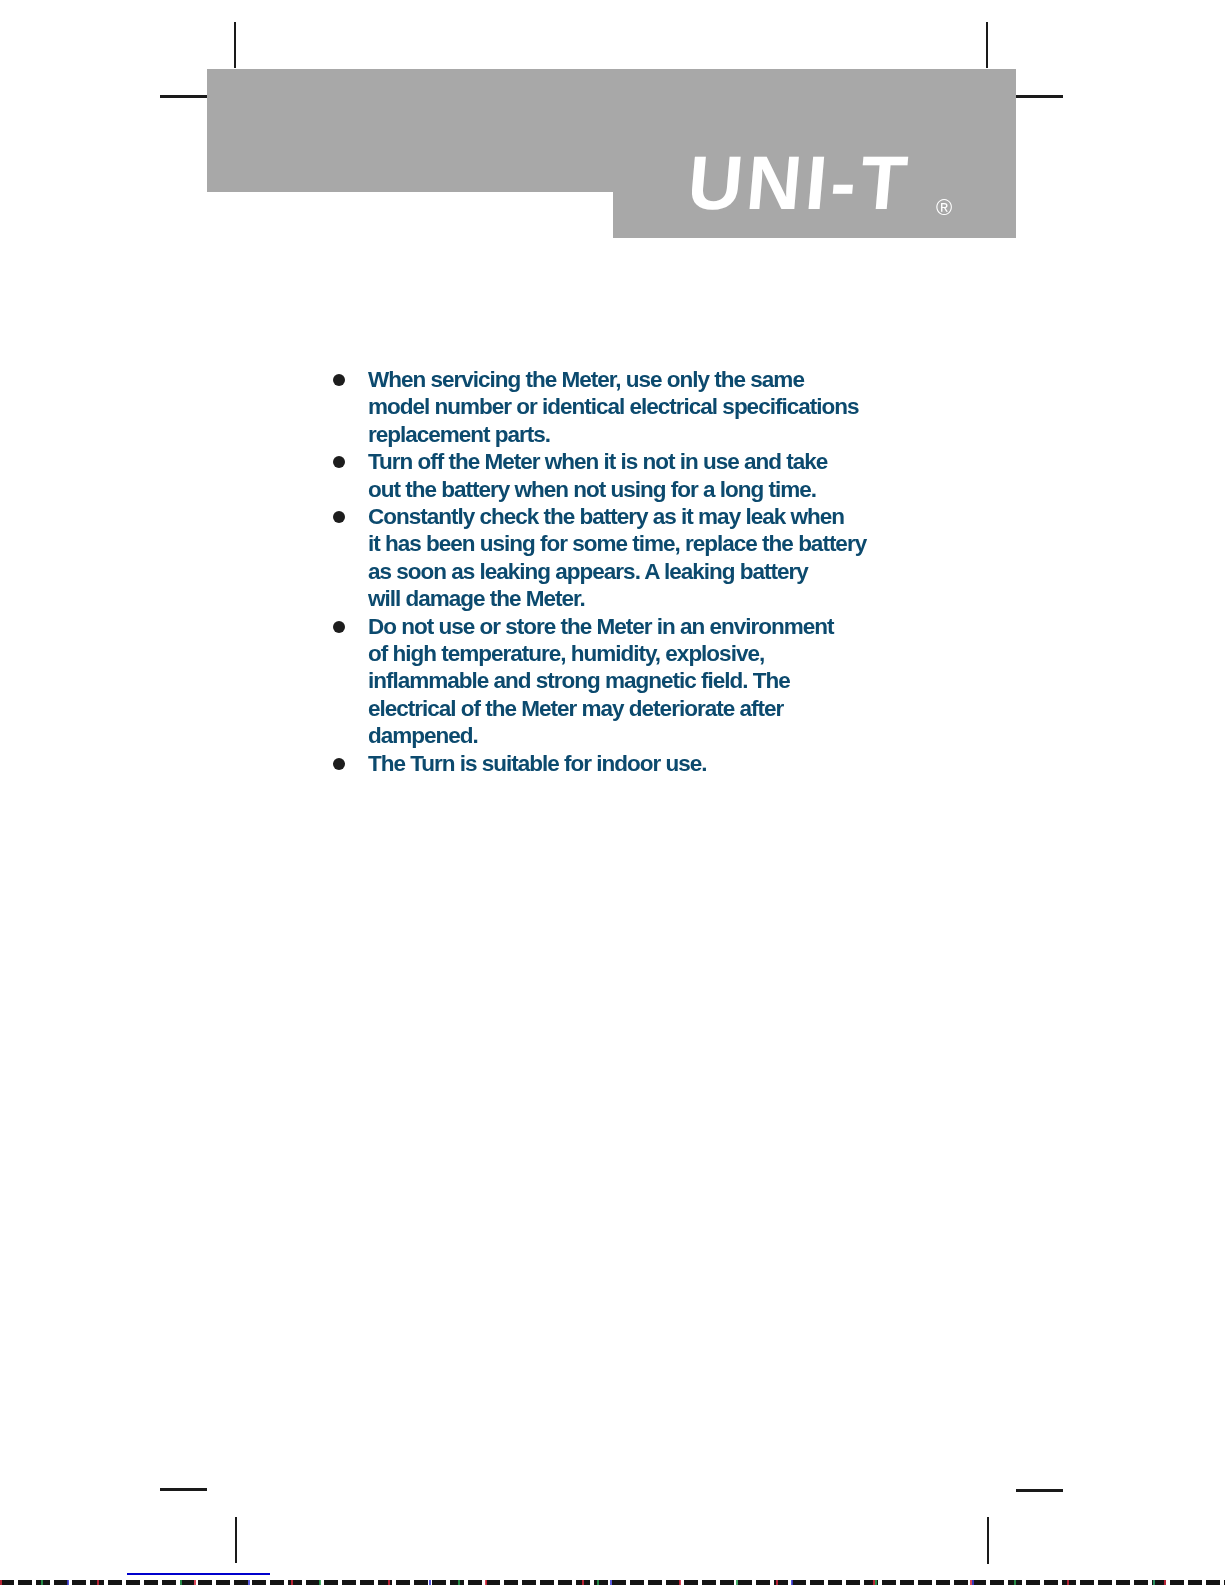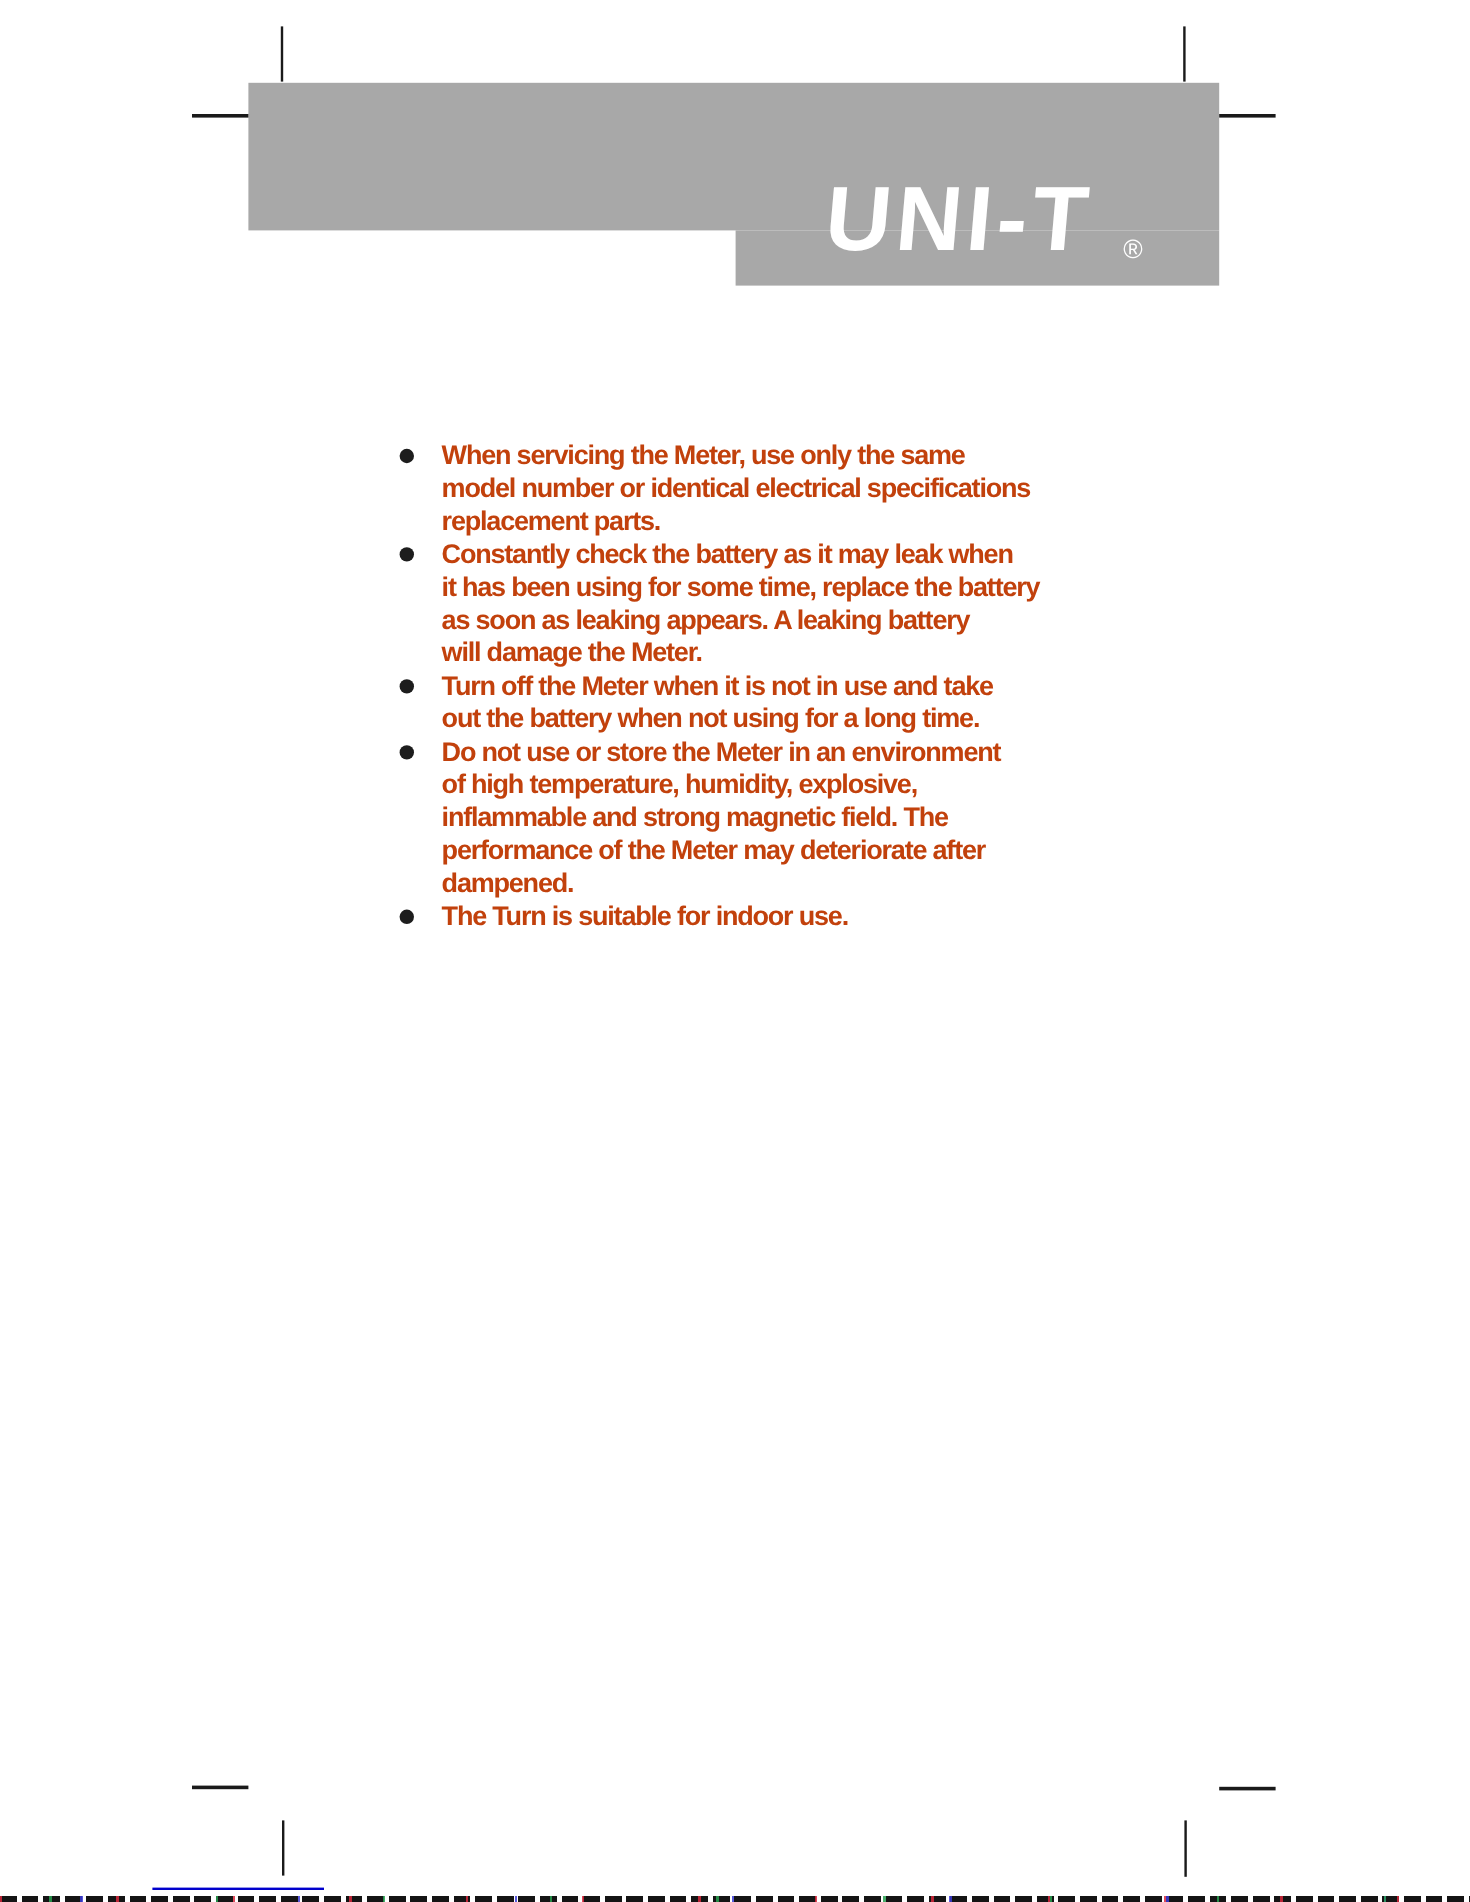"When servicing the Meter, use" div.bullet-list { color: #c2410c -> #0c4a6e }
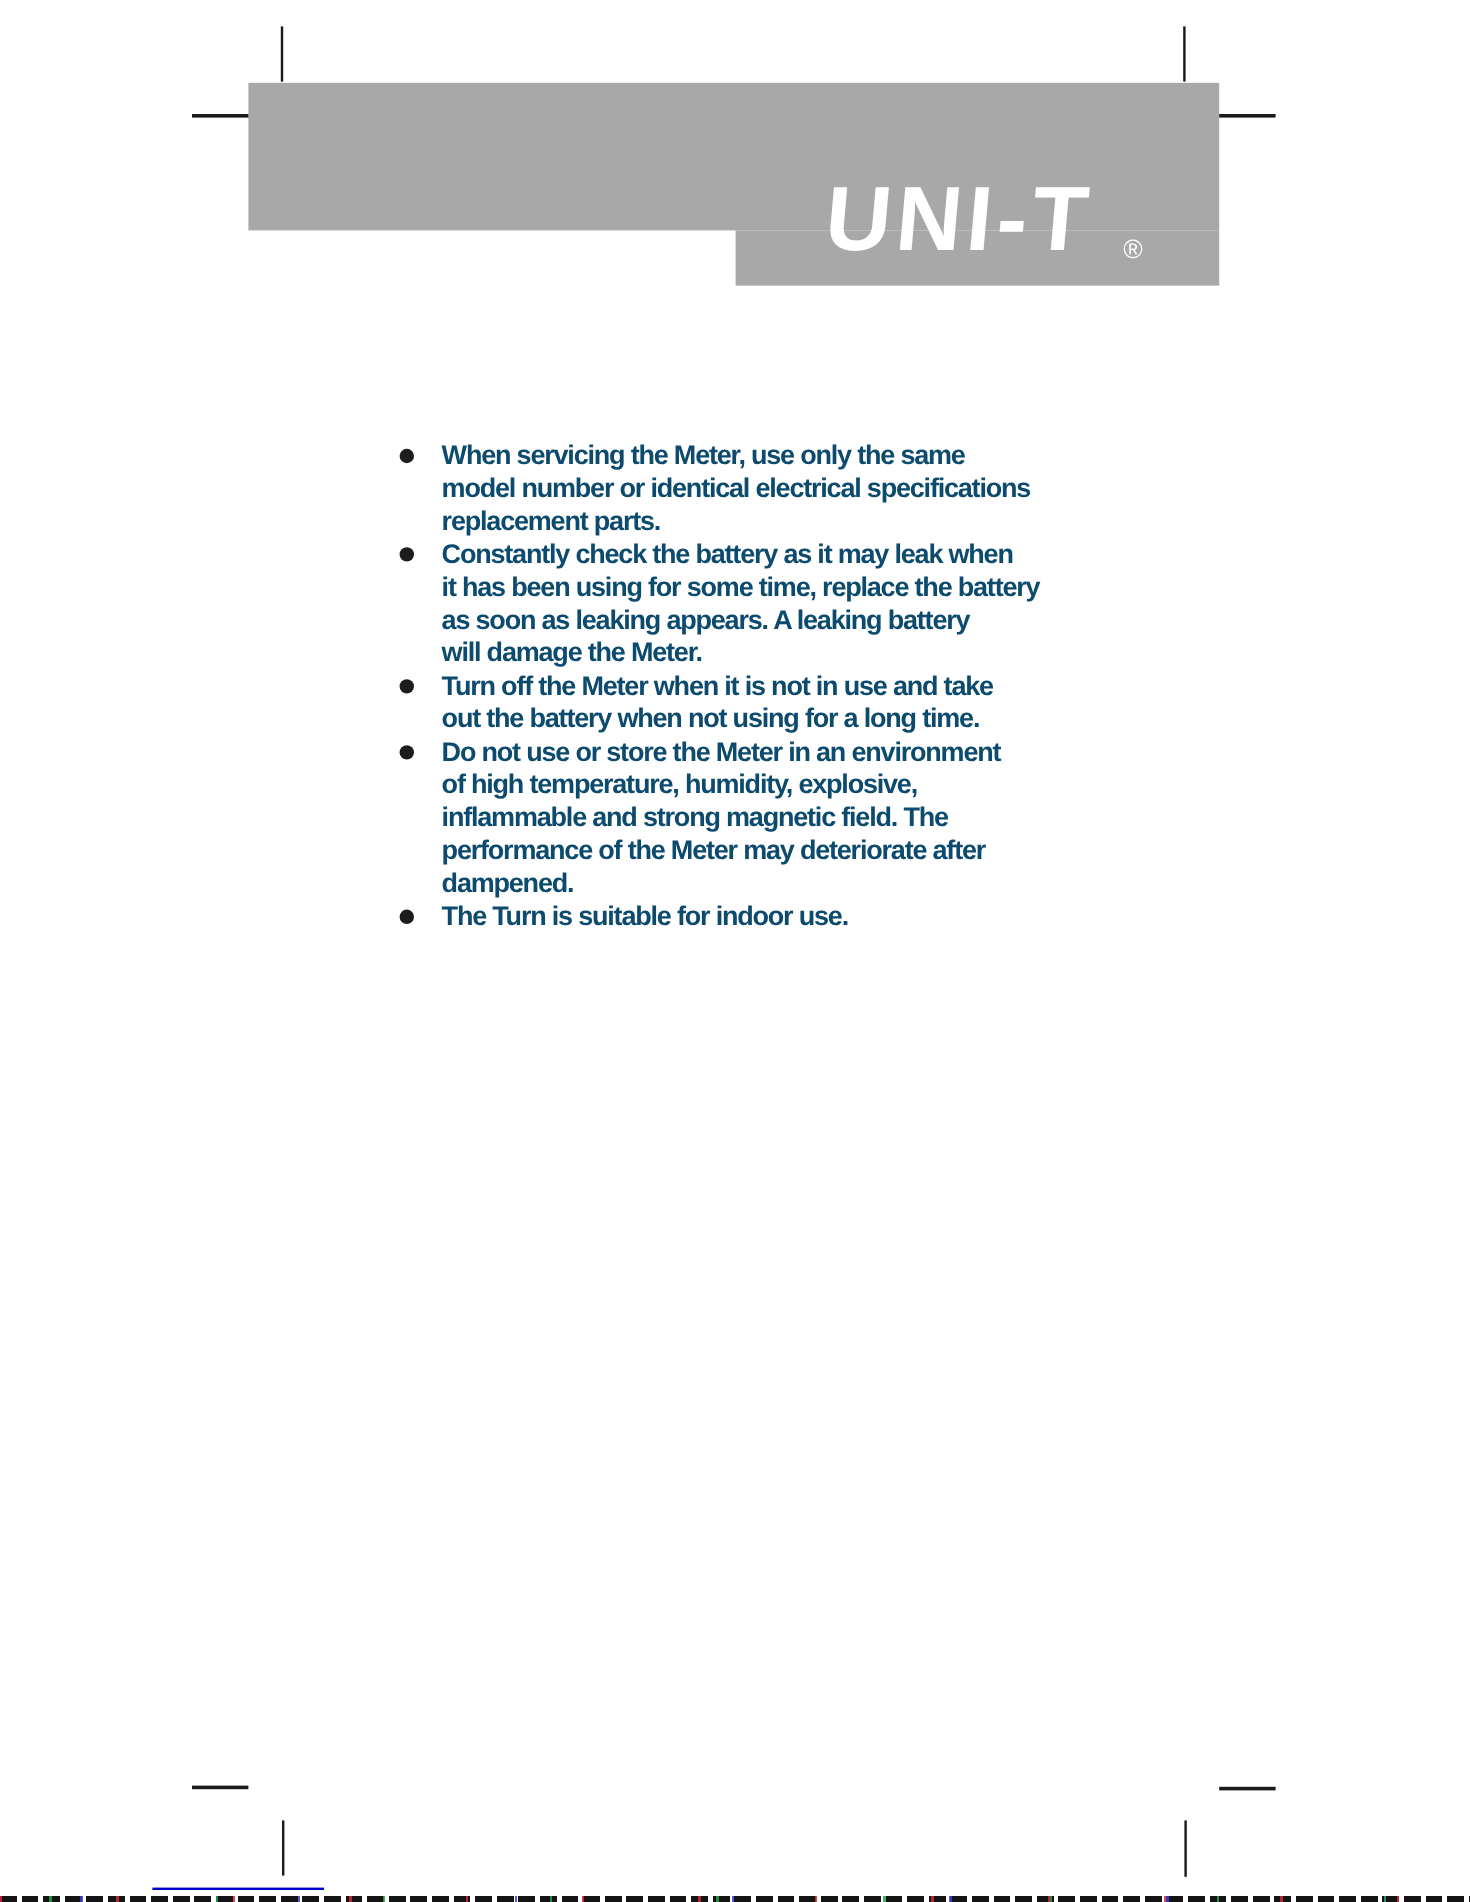"Constantly check the battery as" div.bullet-row { order: before "Turn off the Meter when" -> after "Turn off the Meter when" }
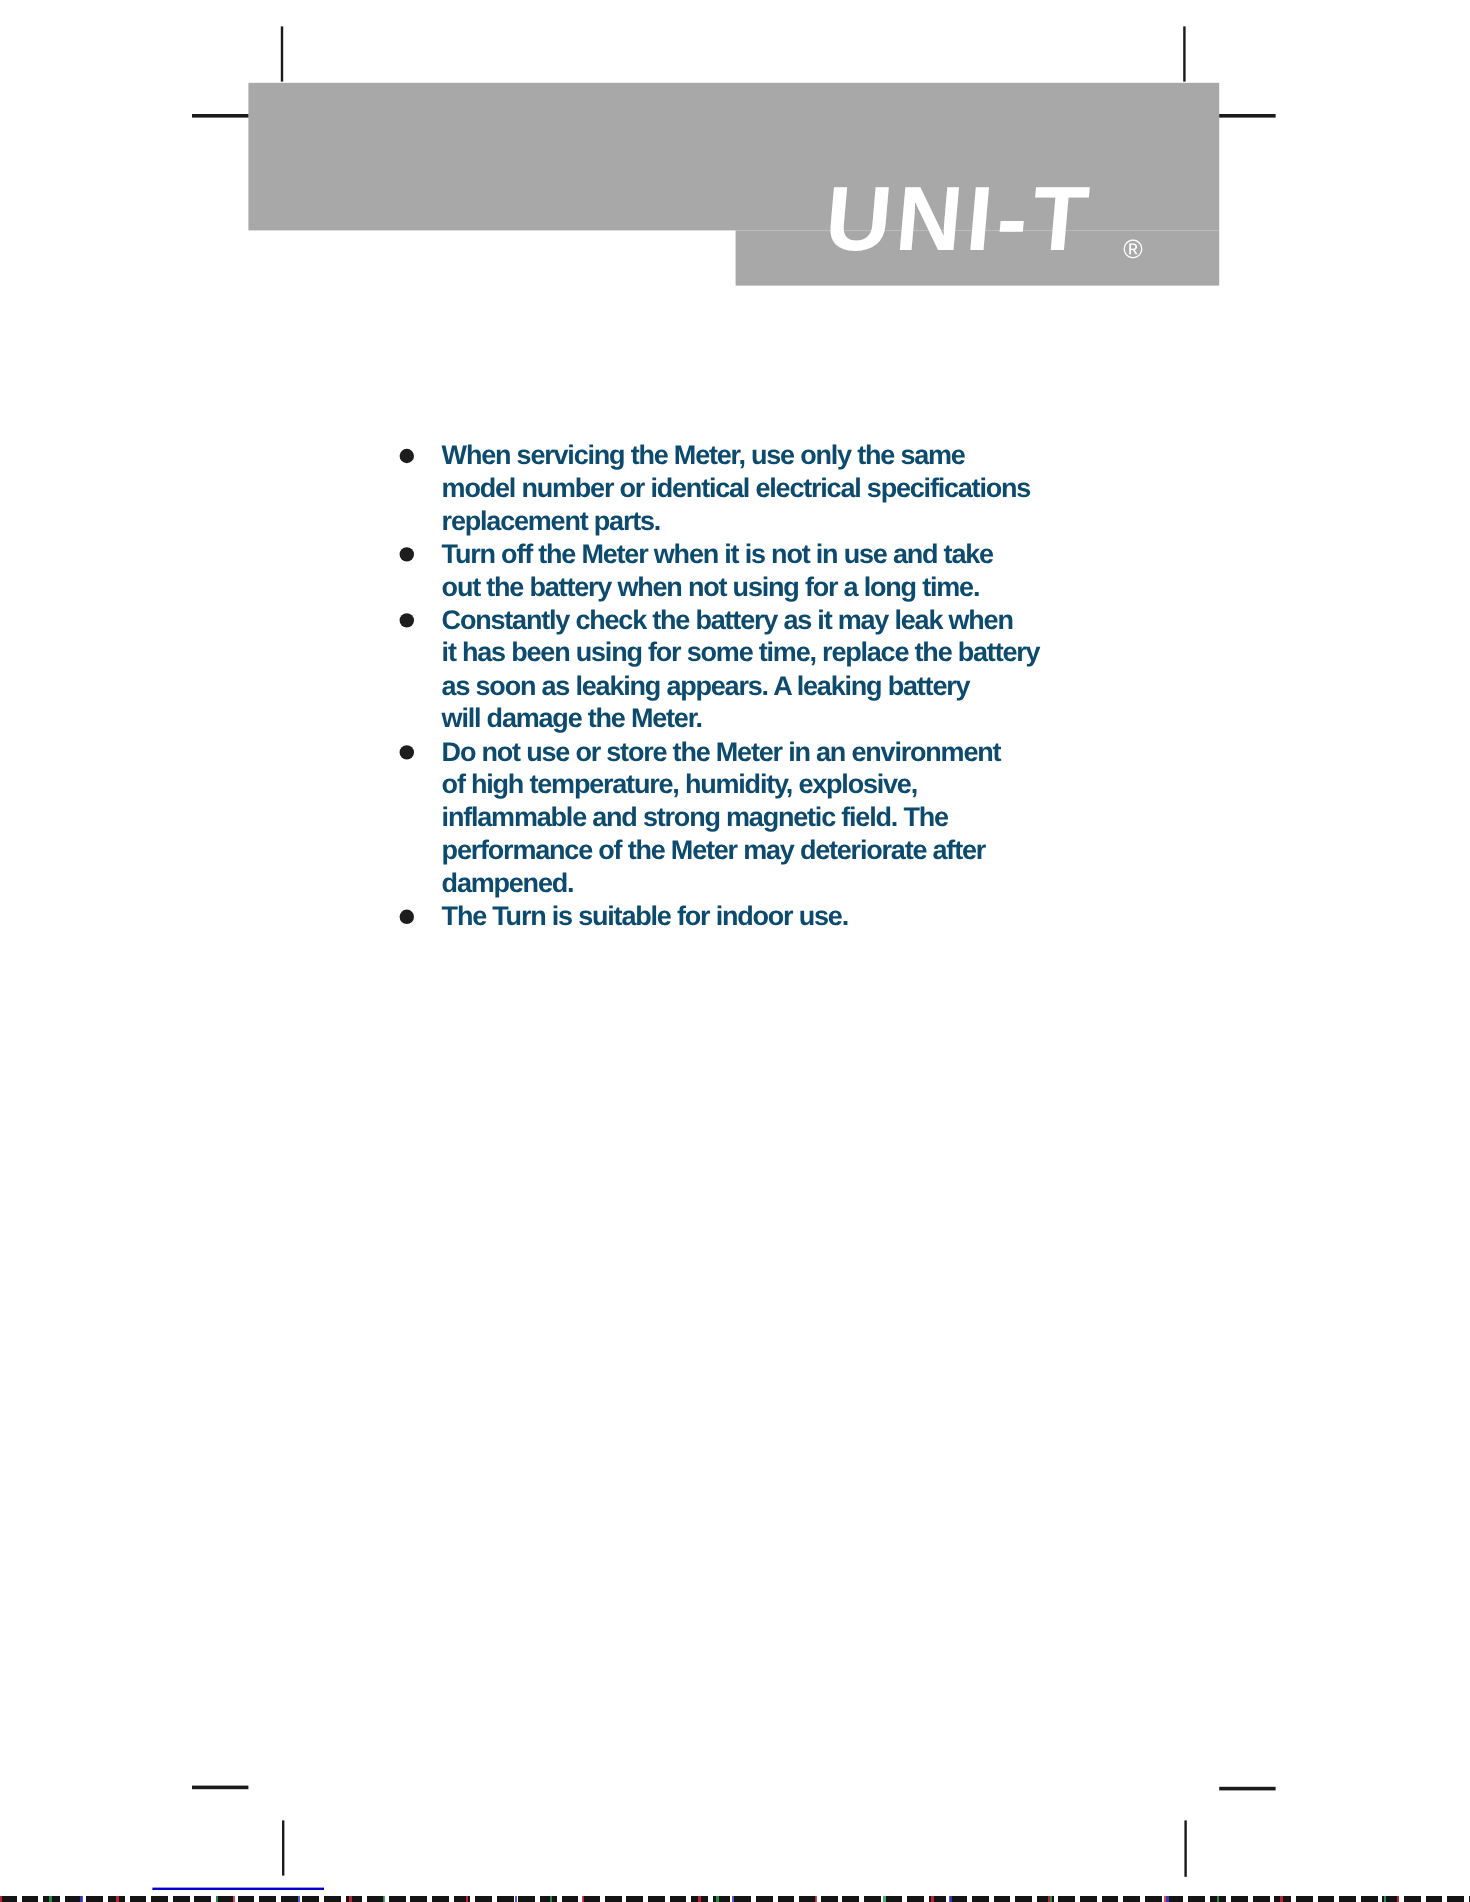"Do not use or store" span.btext { text: performance -> electrical }
